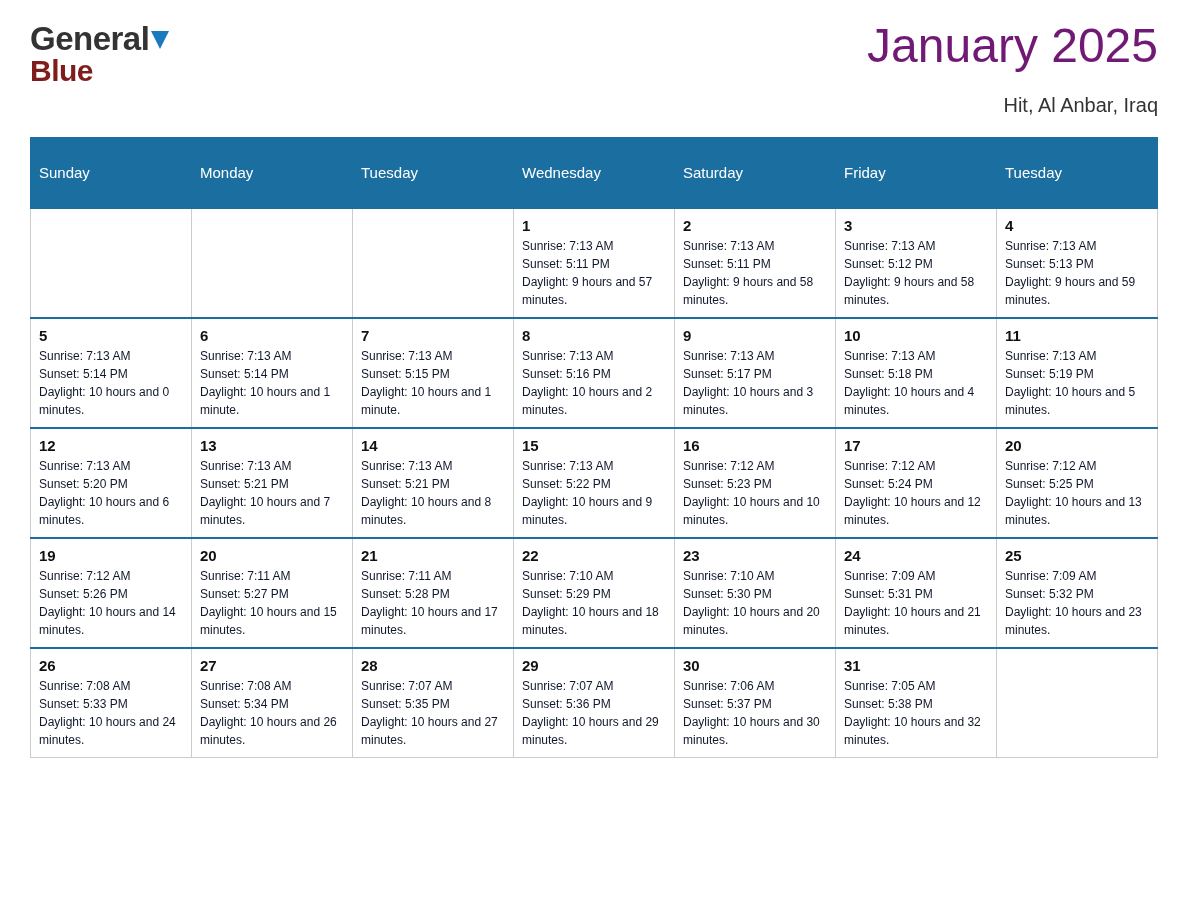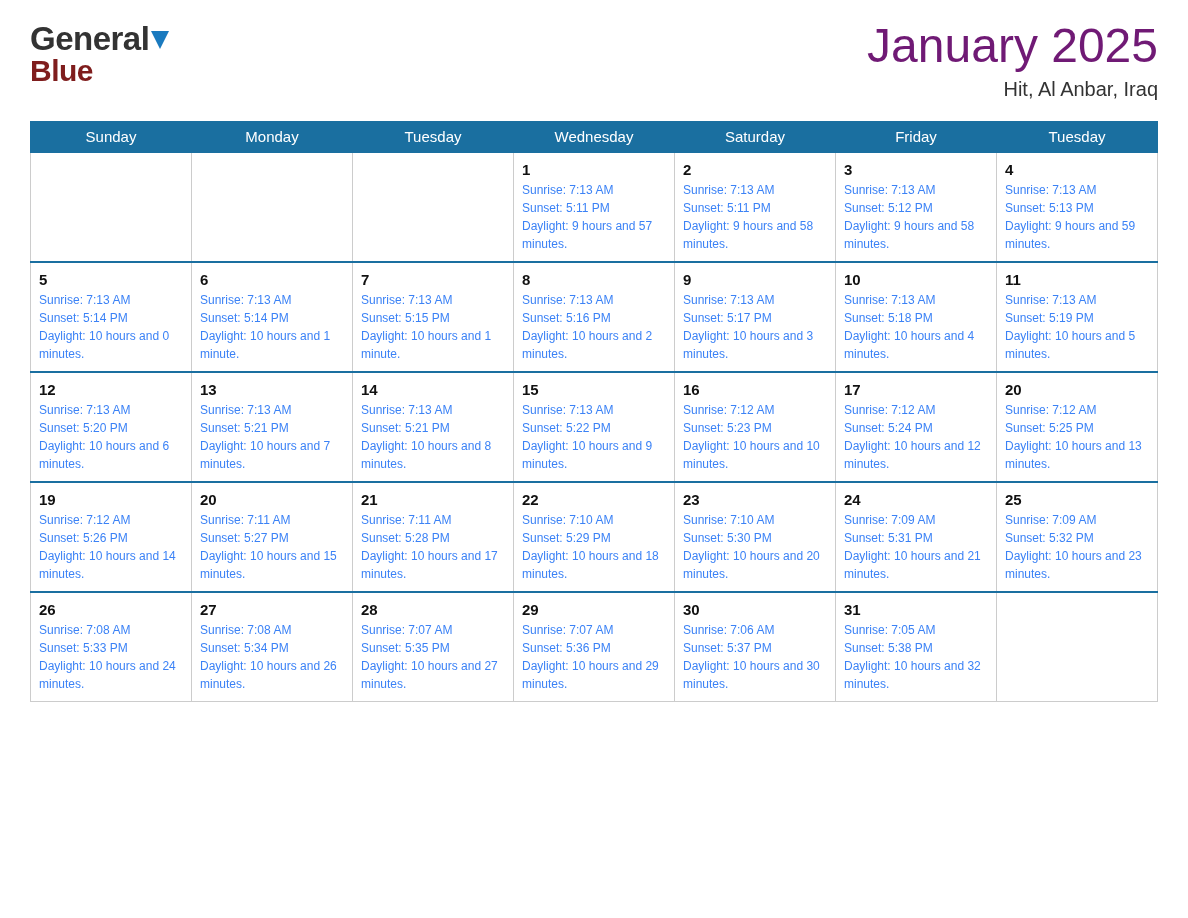"Hit, Al Anbar, Iraq" .calendar-subtitle { margin-top: 5px -> 21px }
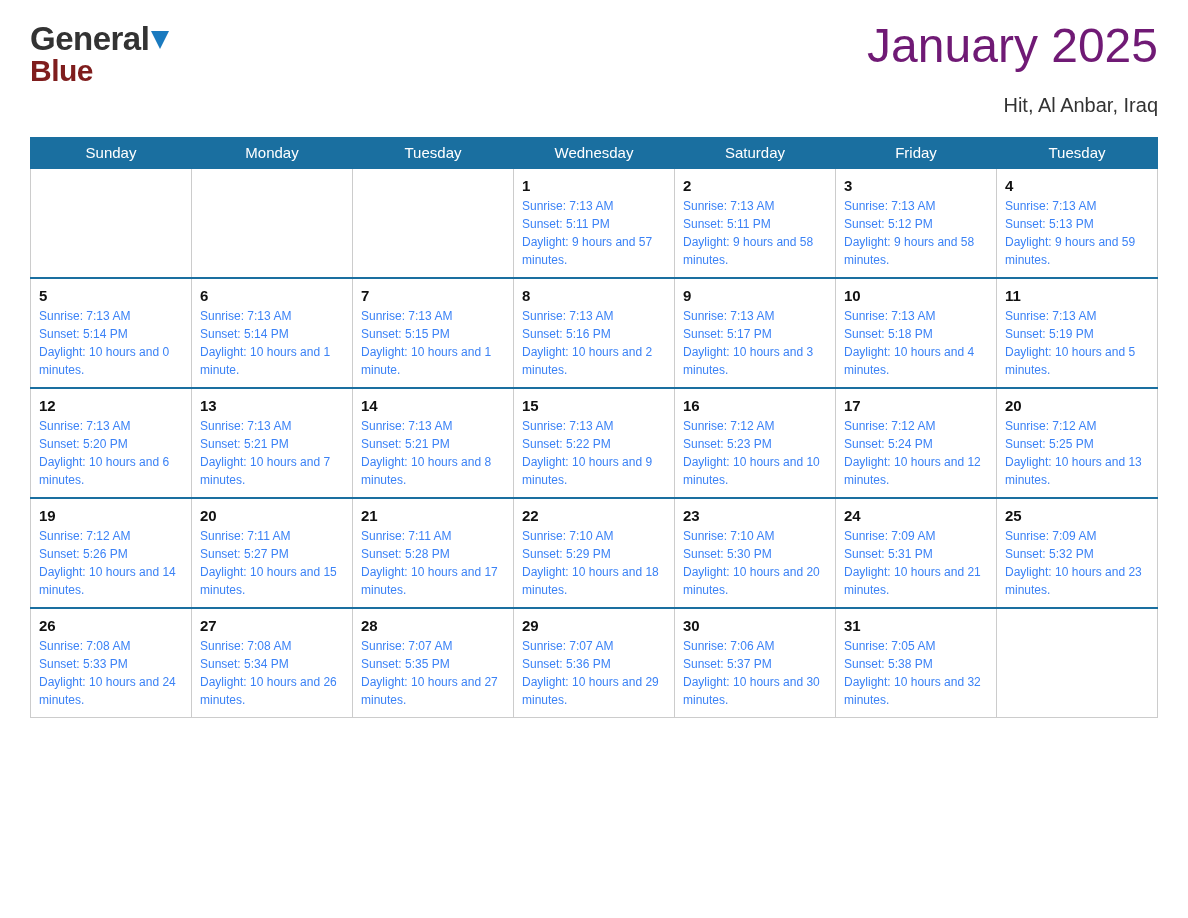"Sunday" thead tr th { padding: 6px 8px -> 26px 8px; text-align: center -> left }
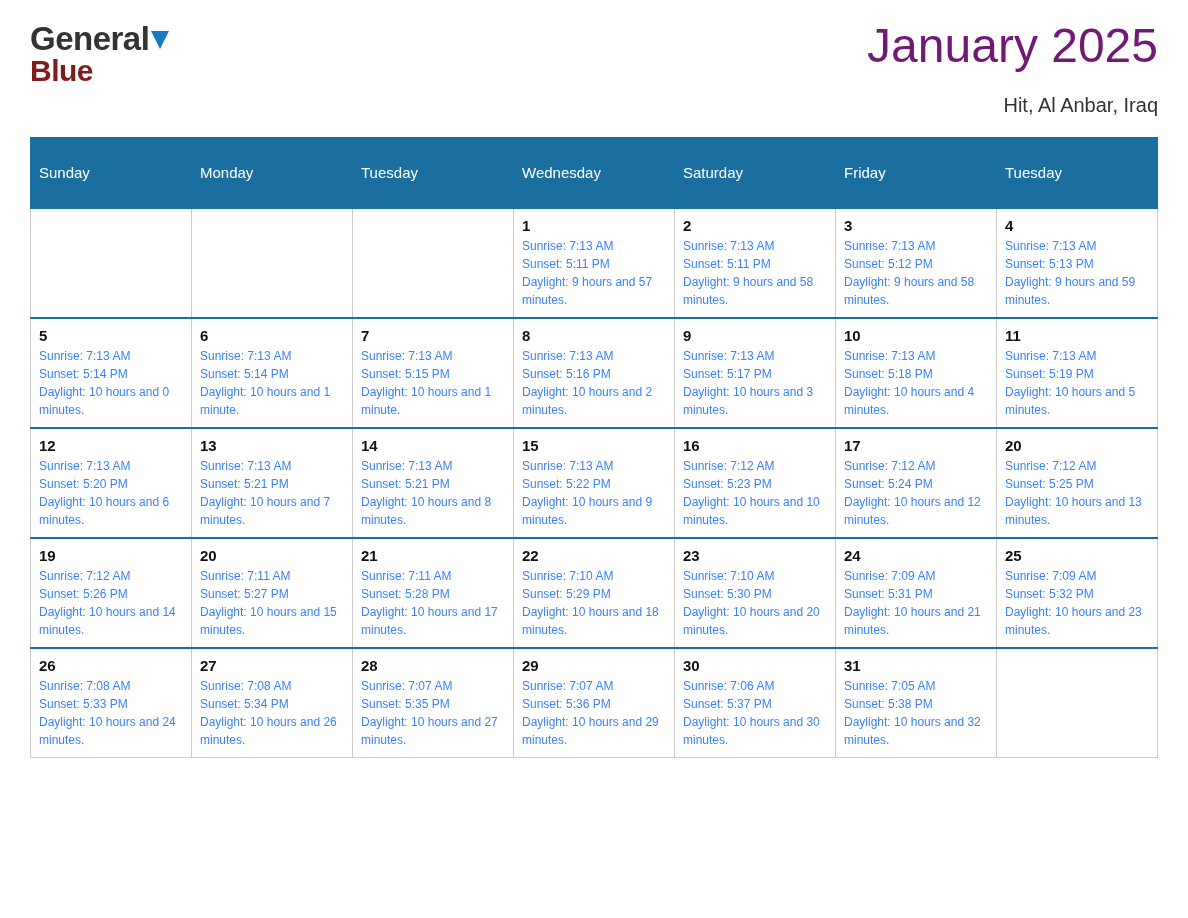"Sunrise: 7:13 AM" .day-info { color: #3b82f6 -> #0f172a }
